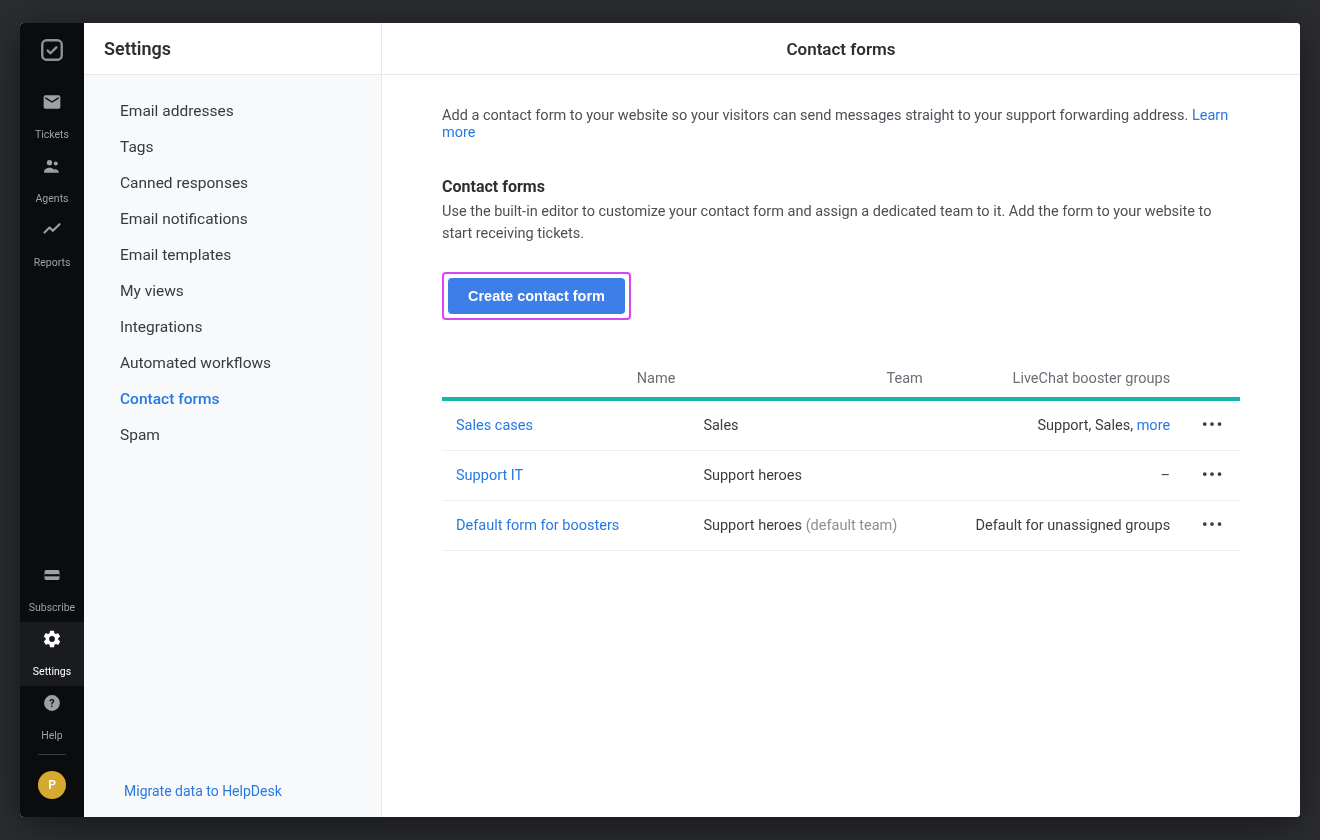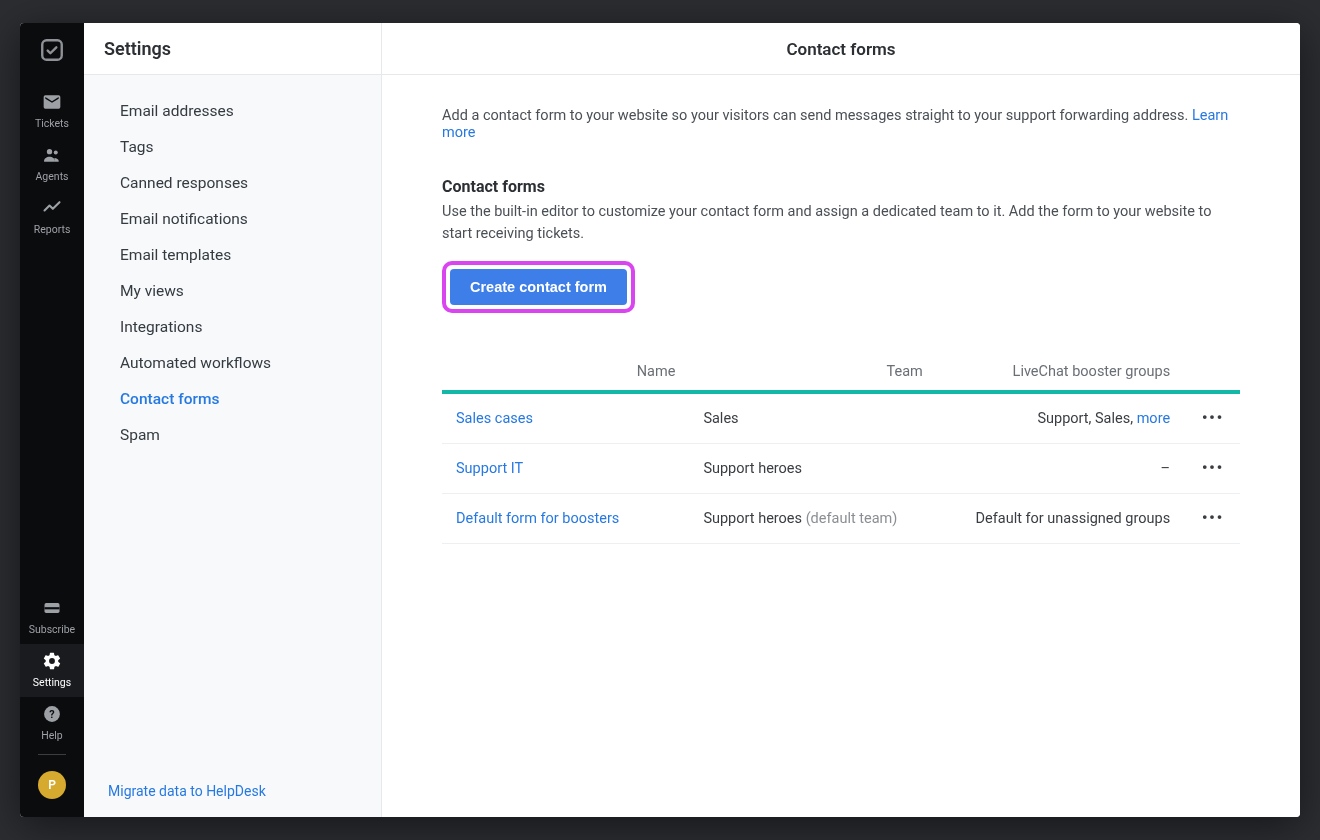"Tickets" .rail .nav-item { gap: 4px -> 15px }
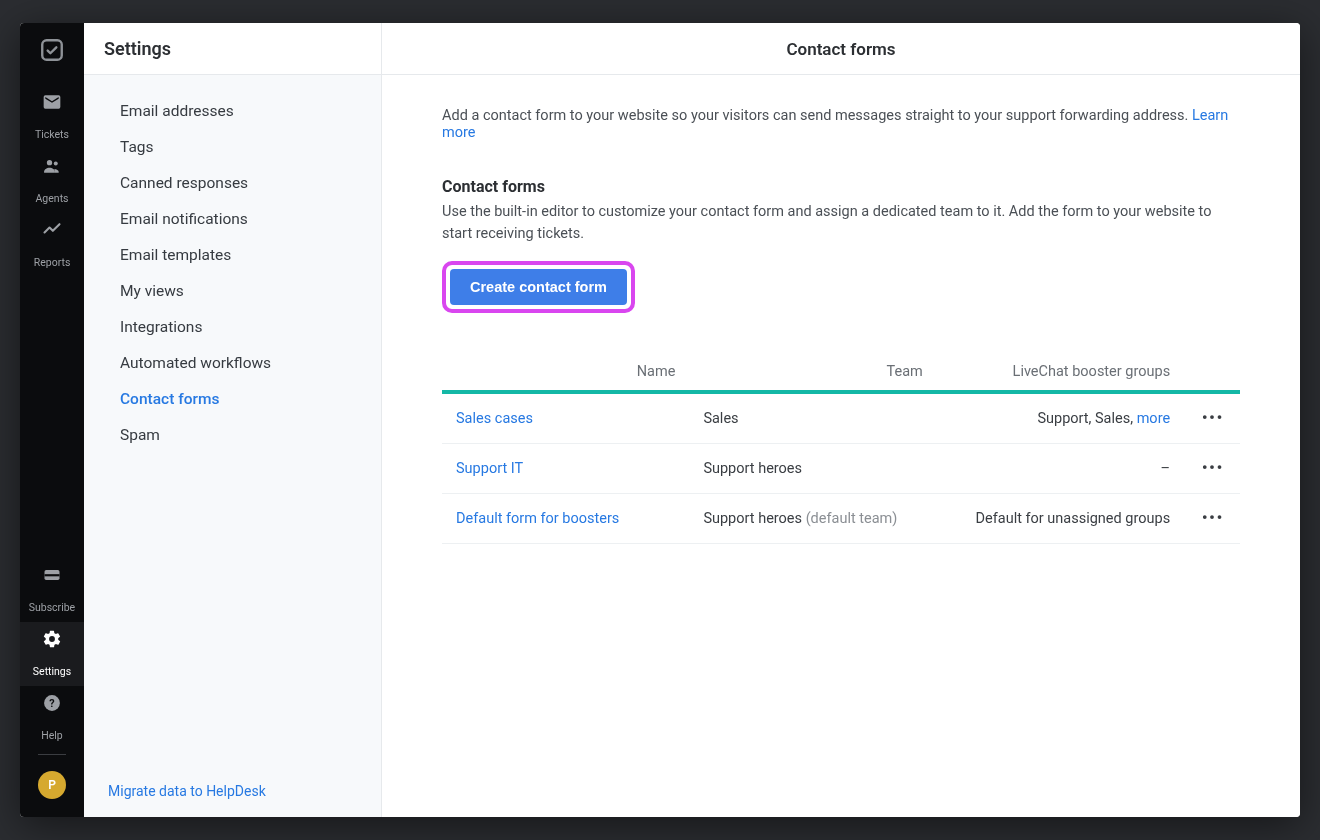"Create contact form" .btn-wrap { border: 4px solid #d946ef -> 2px solid #d946ef; border-radius: 10px -> 4px; margin-top: 16px -> 27px }
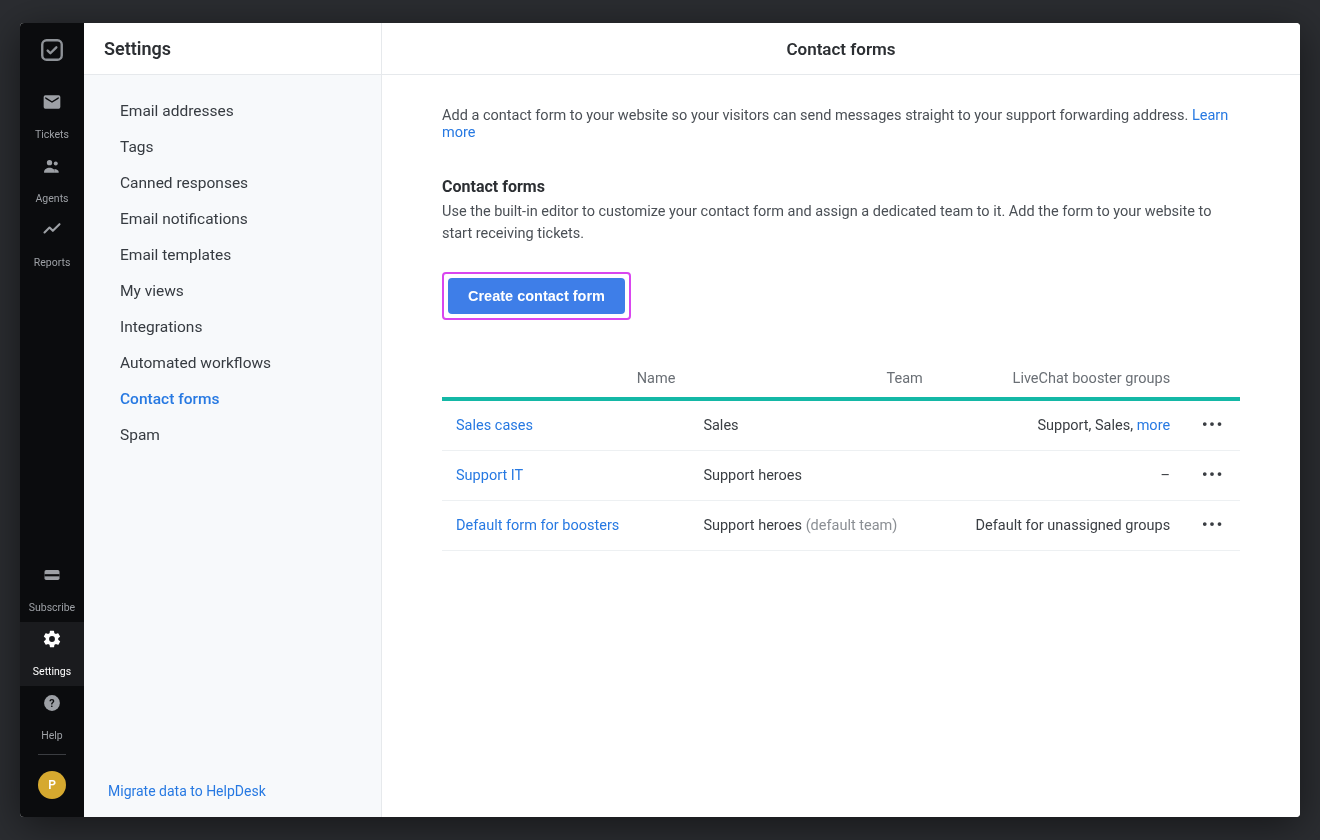"Migrate data to HelpDesk" .sidebar-footer { padding: 18px 24px -> 18px 40px }
